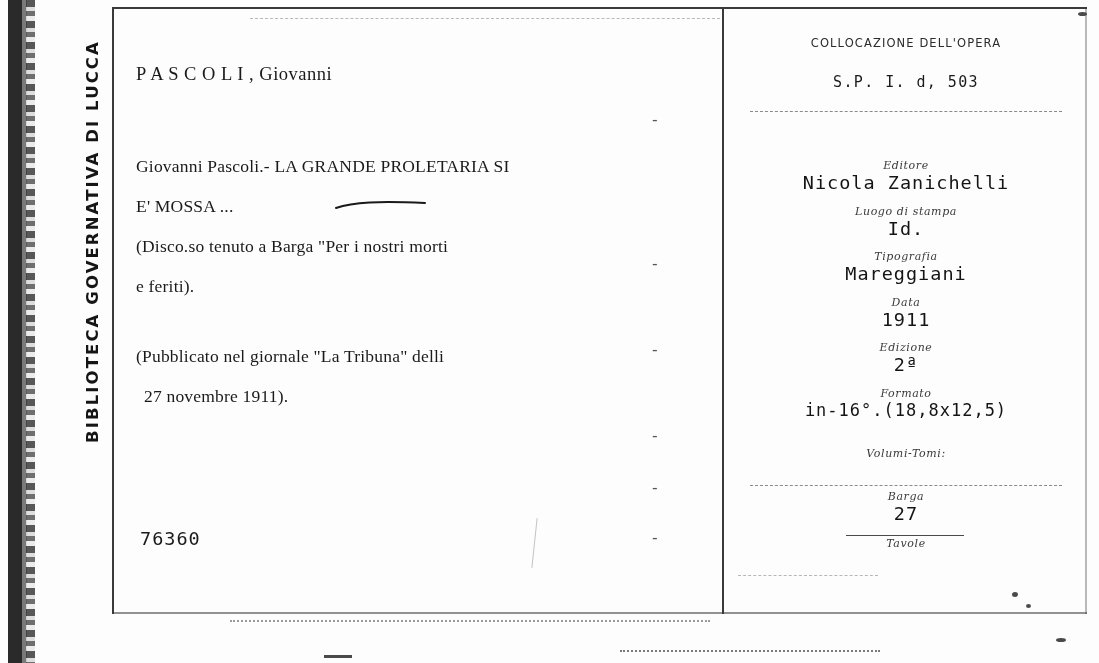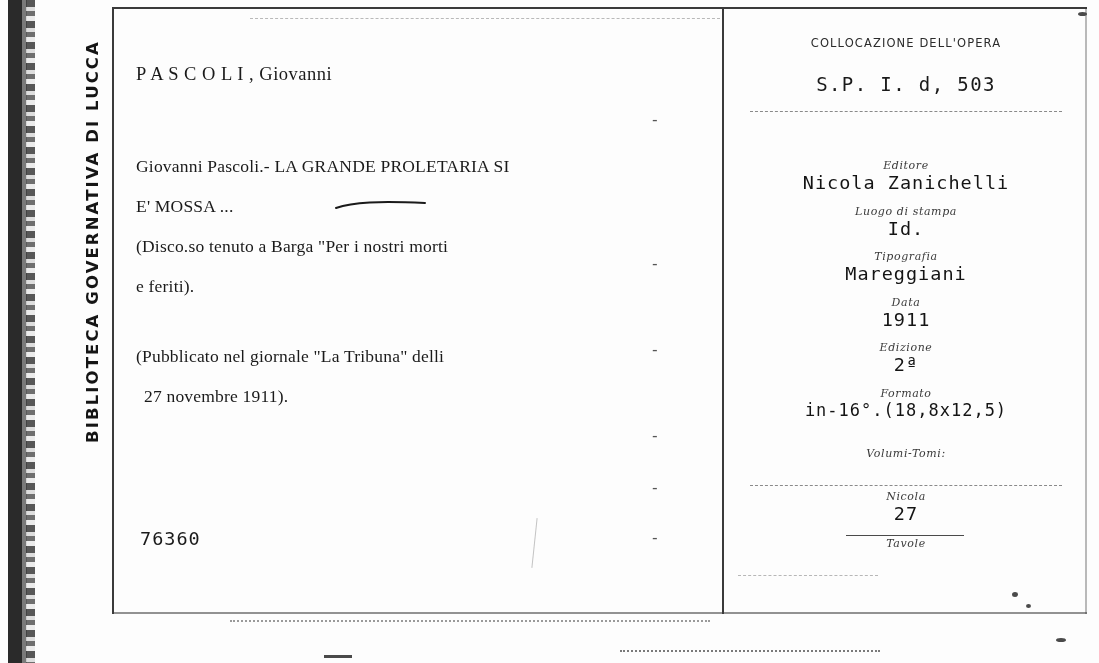"S.P. I. d, 503" .coll-value { font-size: 19px -> 15px }
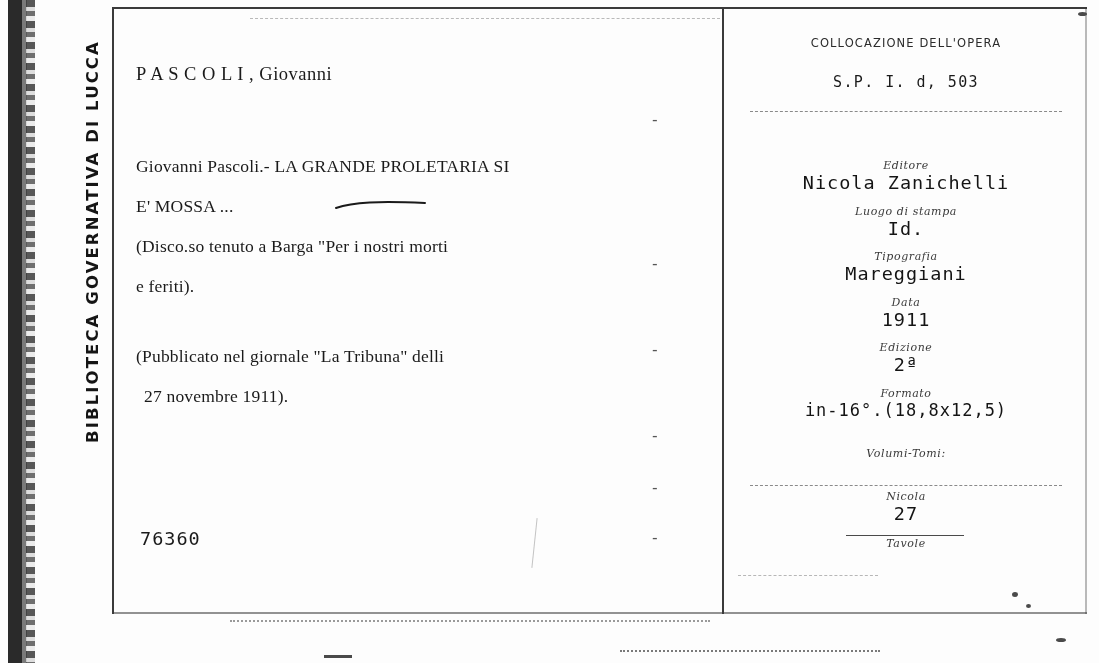"Nicola" div.field-label { text: Nicola -> Barga }
